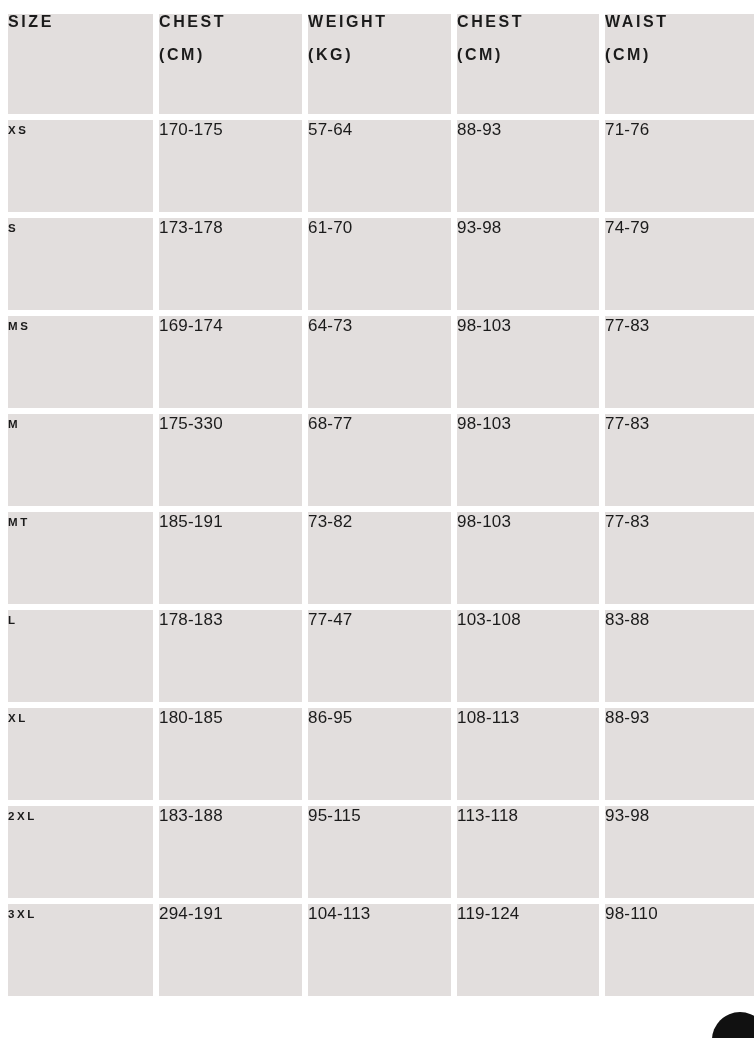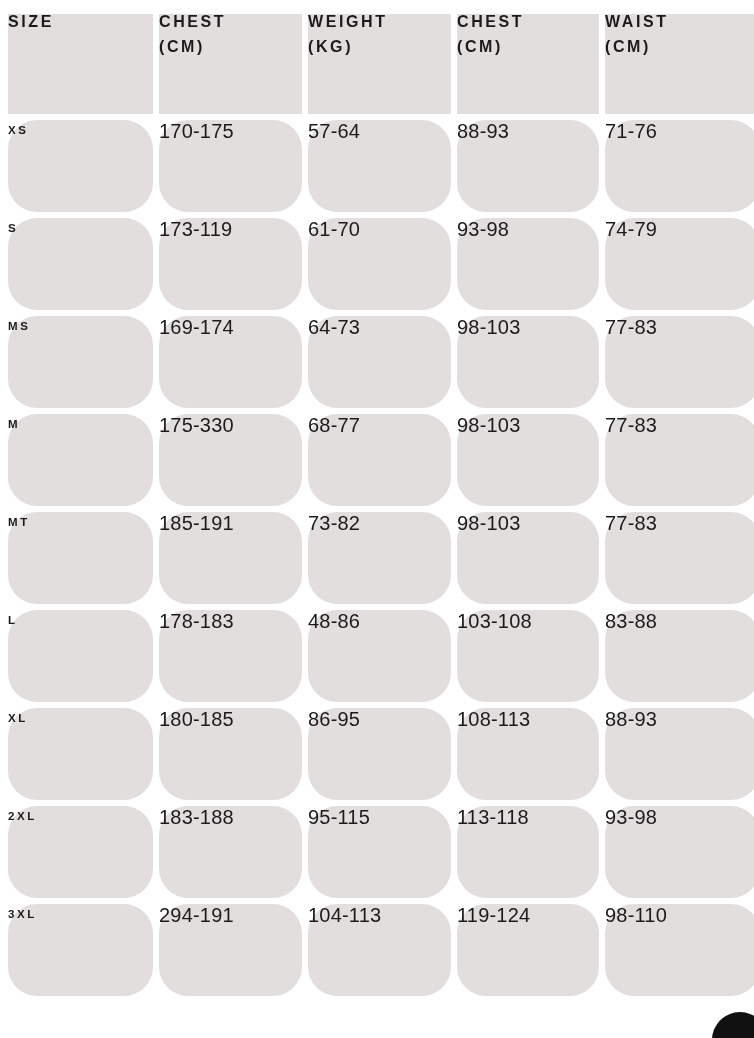"(CM)" th.head-cell .head-unit { margin-top: 8px -> 16px }
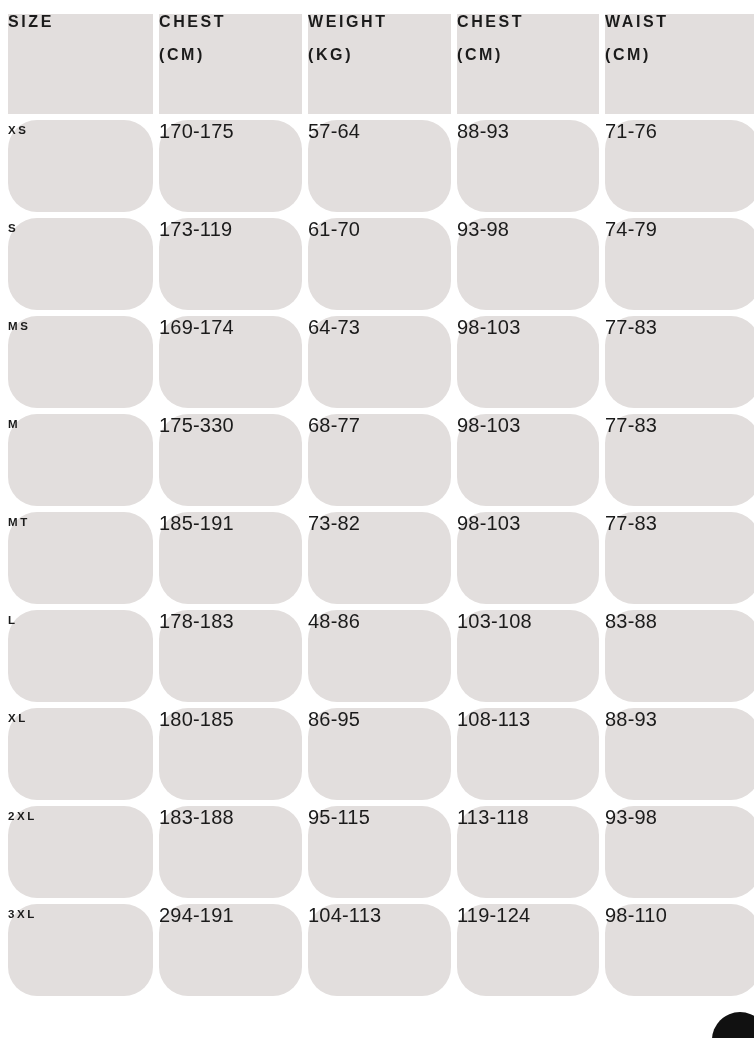"XS" td.row-cell { border-radius: 29px -> none }
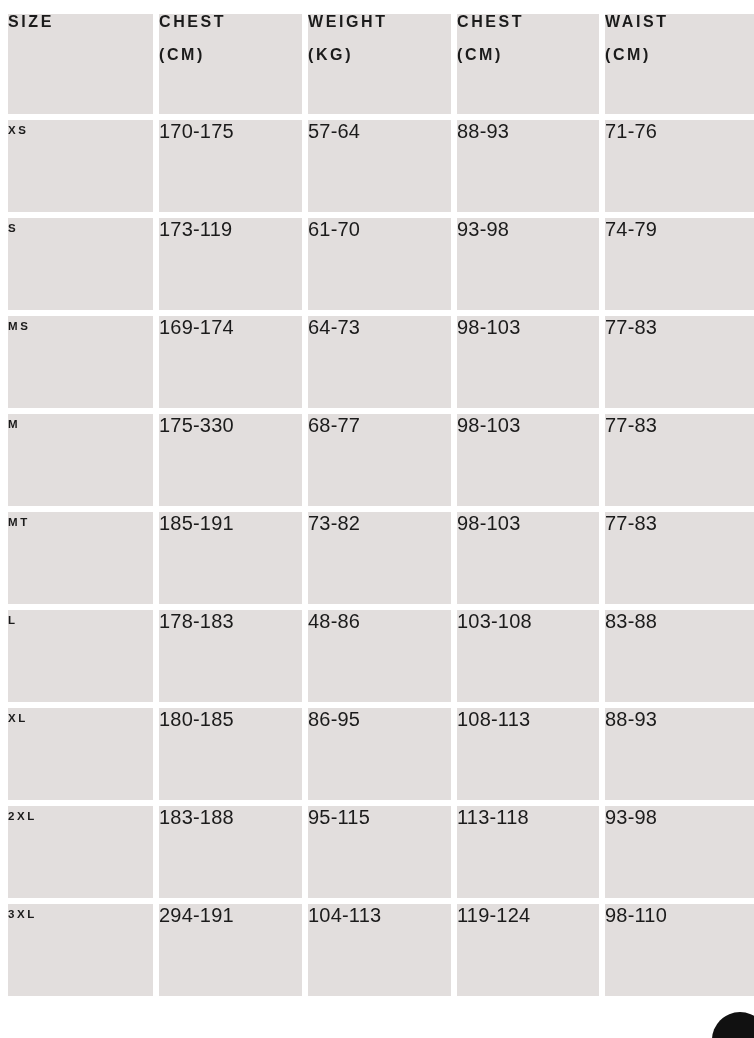"170-175" td.value-cell .value-label { font-size: 20px -> 17px }
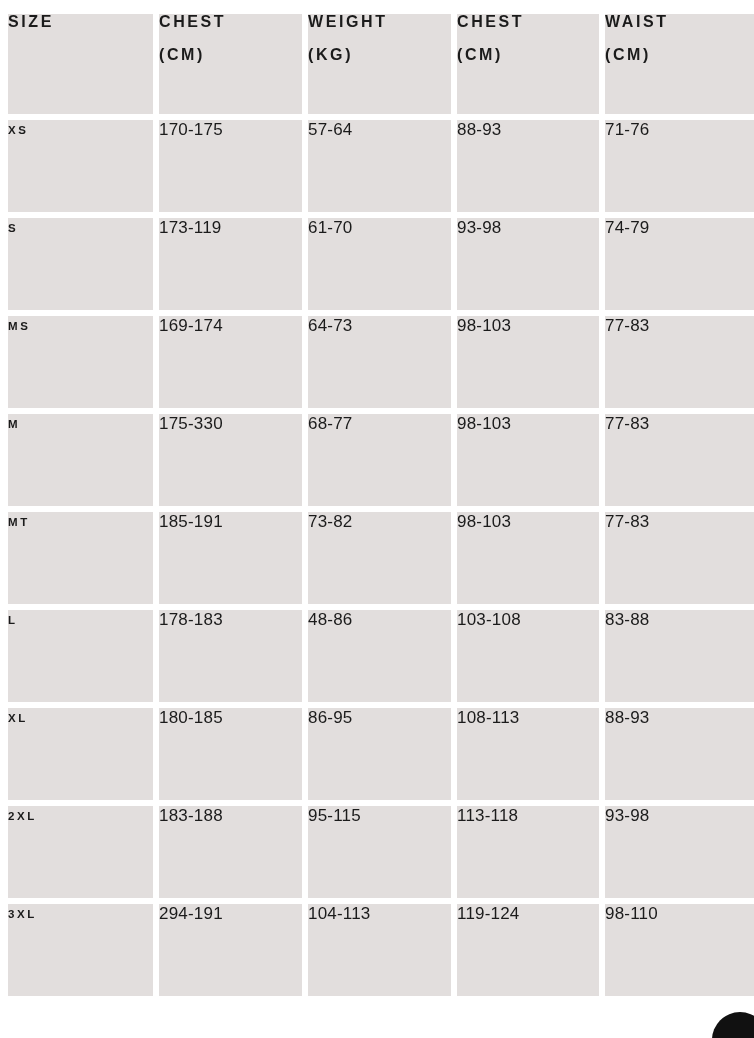"173-119" span.value-label { text: 173-119 -> 173-178 }
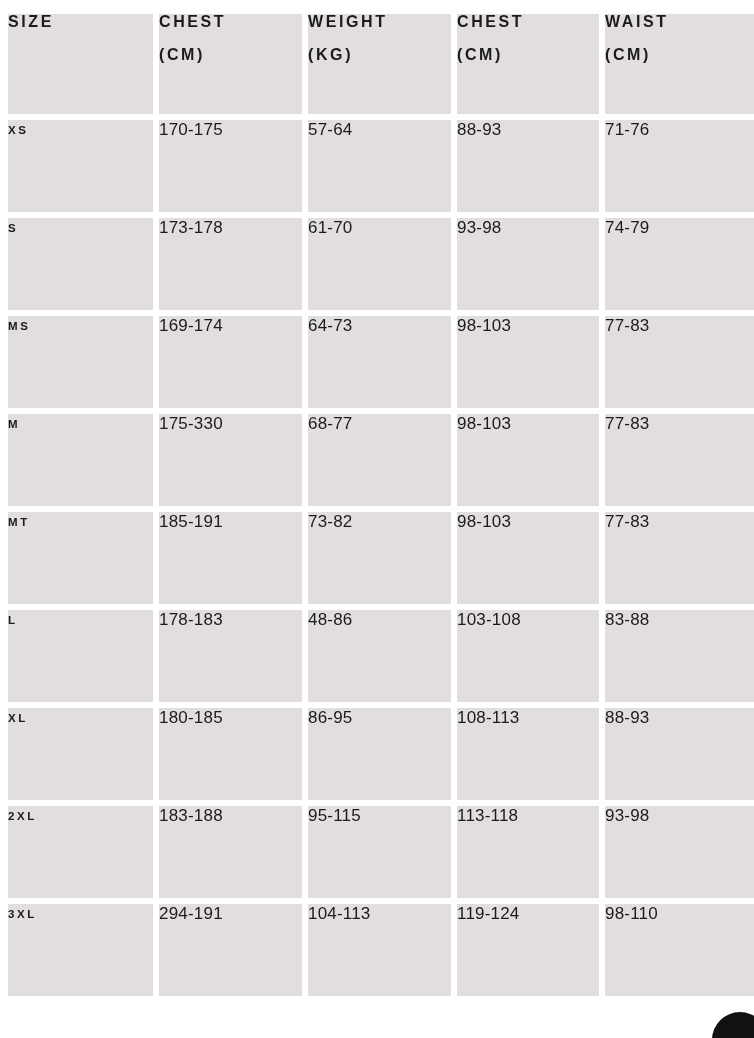"48-86" span.value-label { text: 48-86 -> 77-47 }
